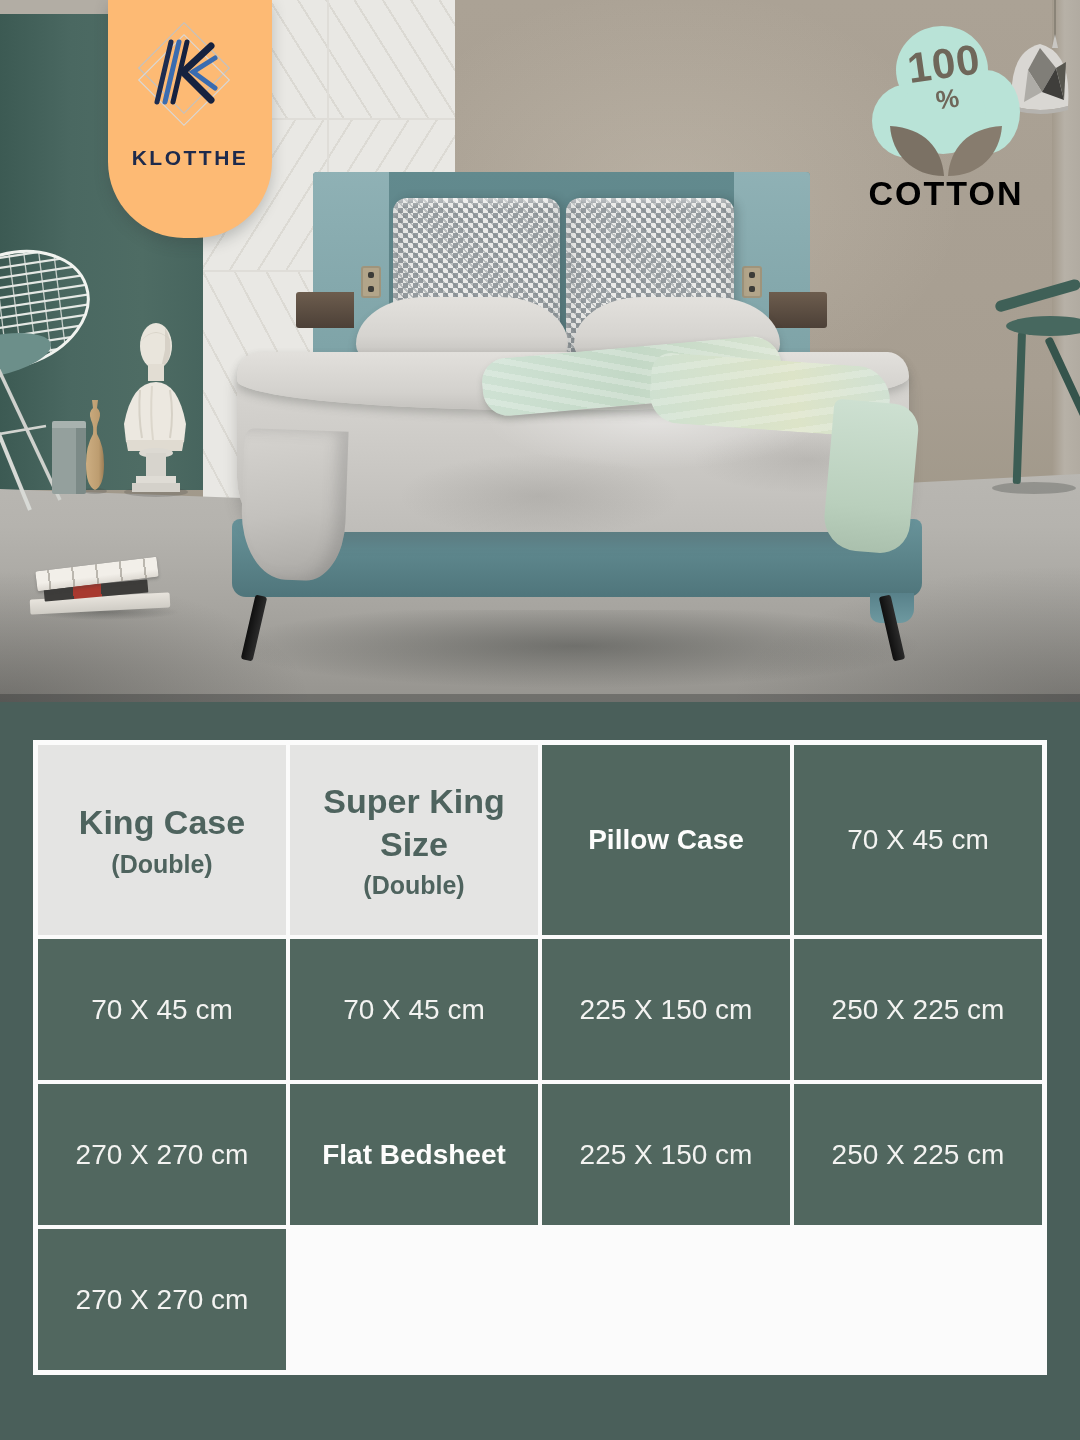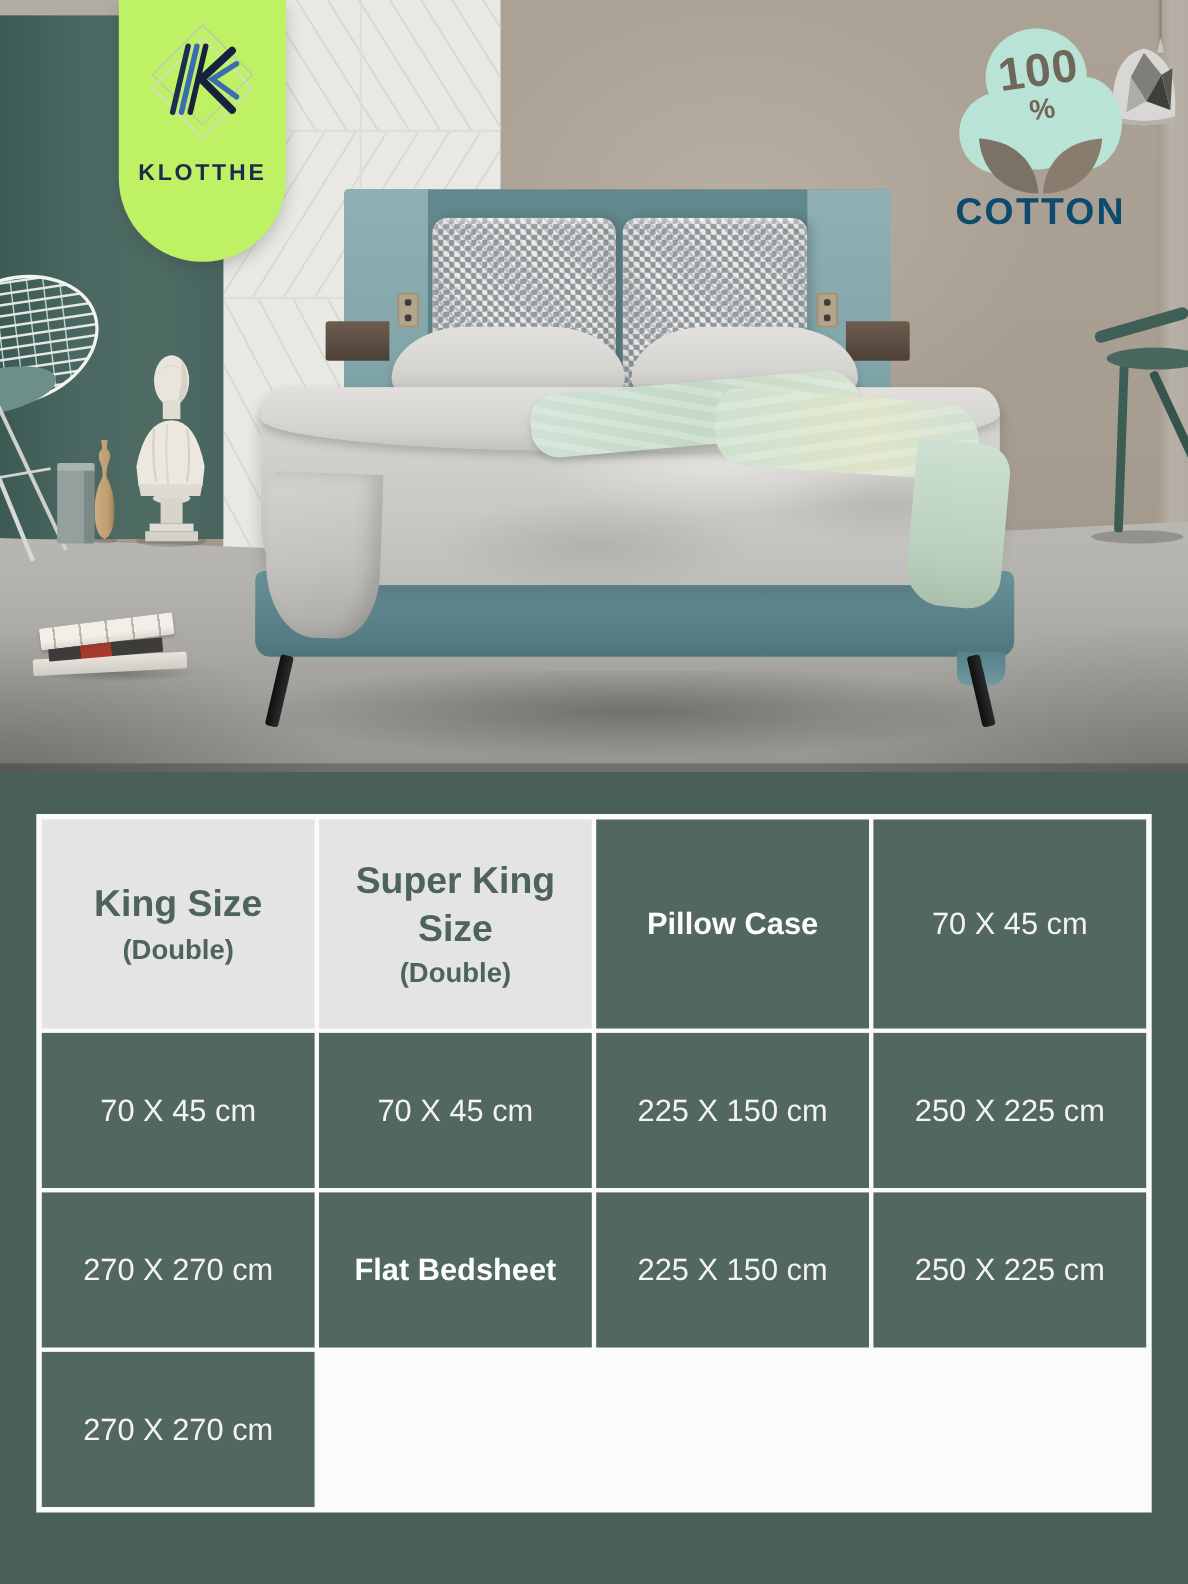"KLOTTHE" .brand-badge { background: #bef264 -> #fdba74; width: 152px -> 164px }
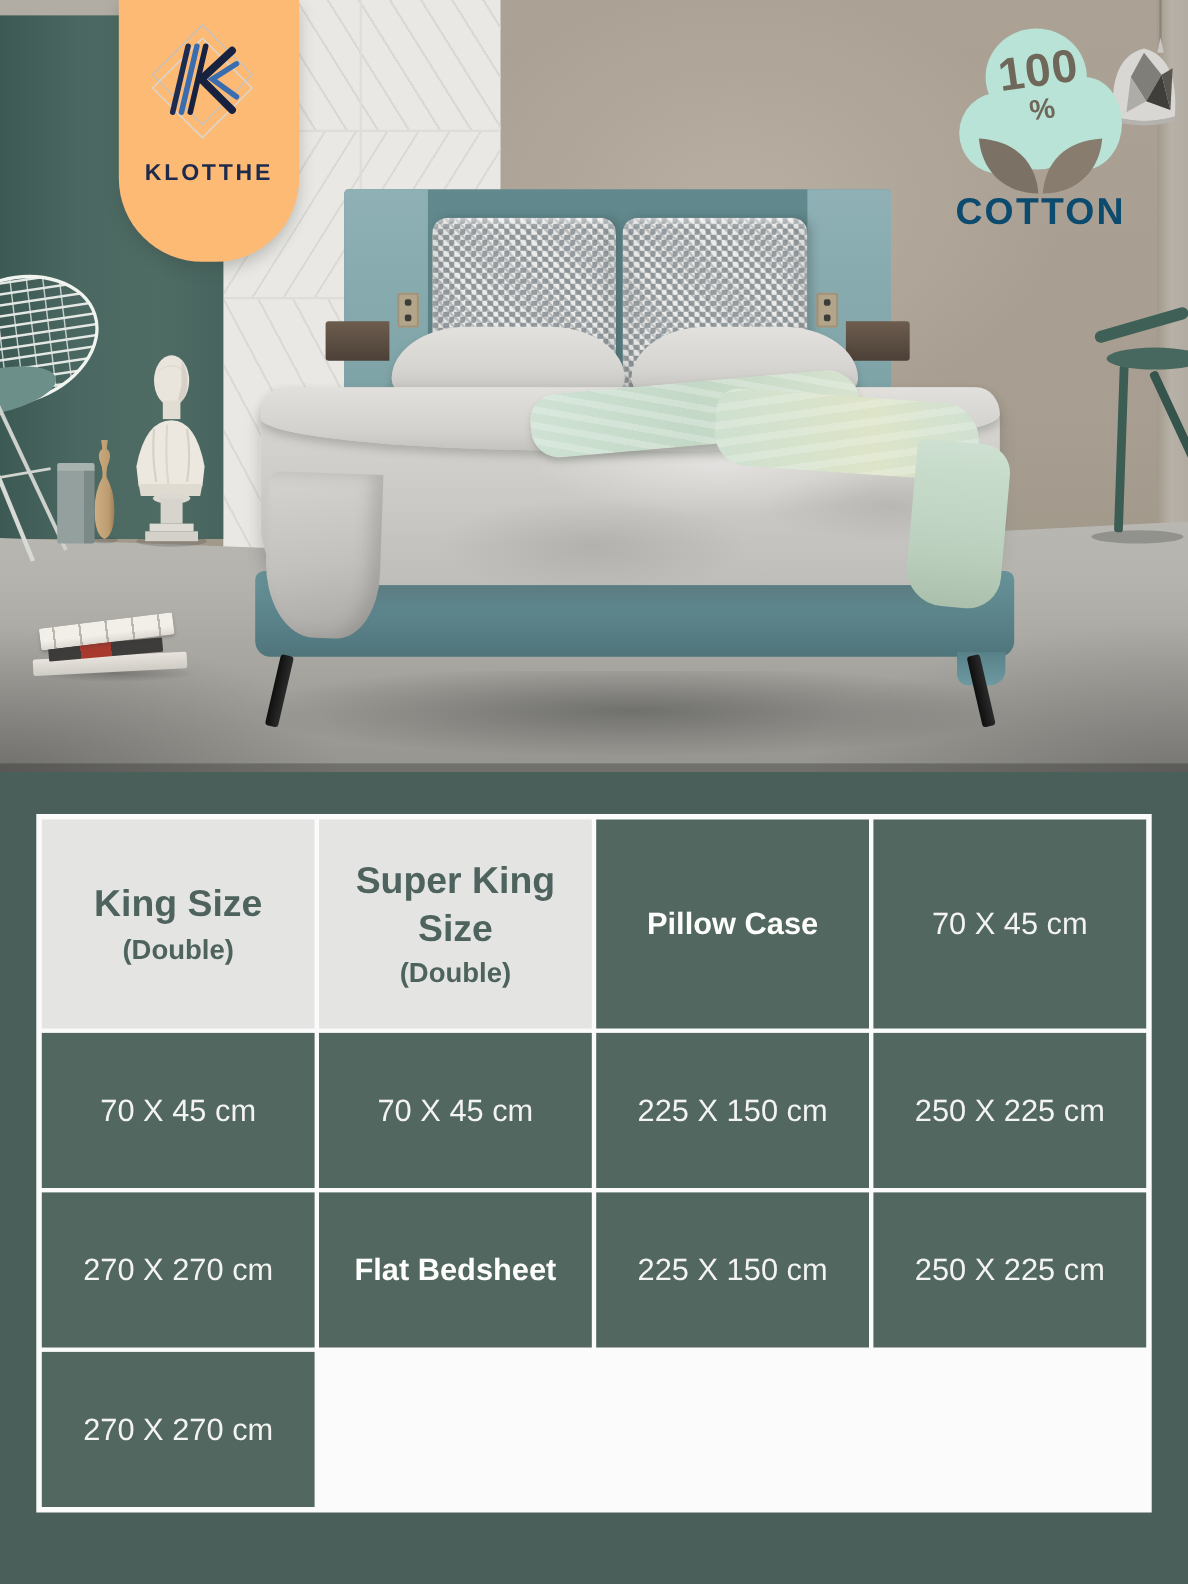"COTTON" .cotton-label { color: #0c4a6e -> #000000 }
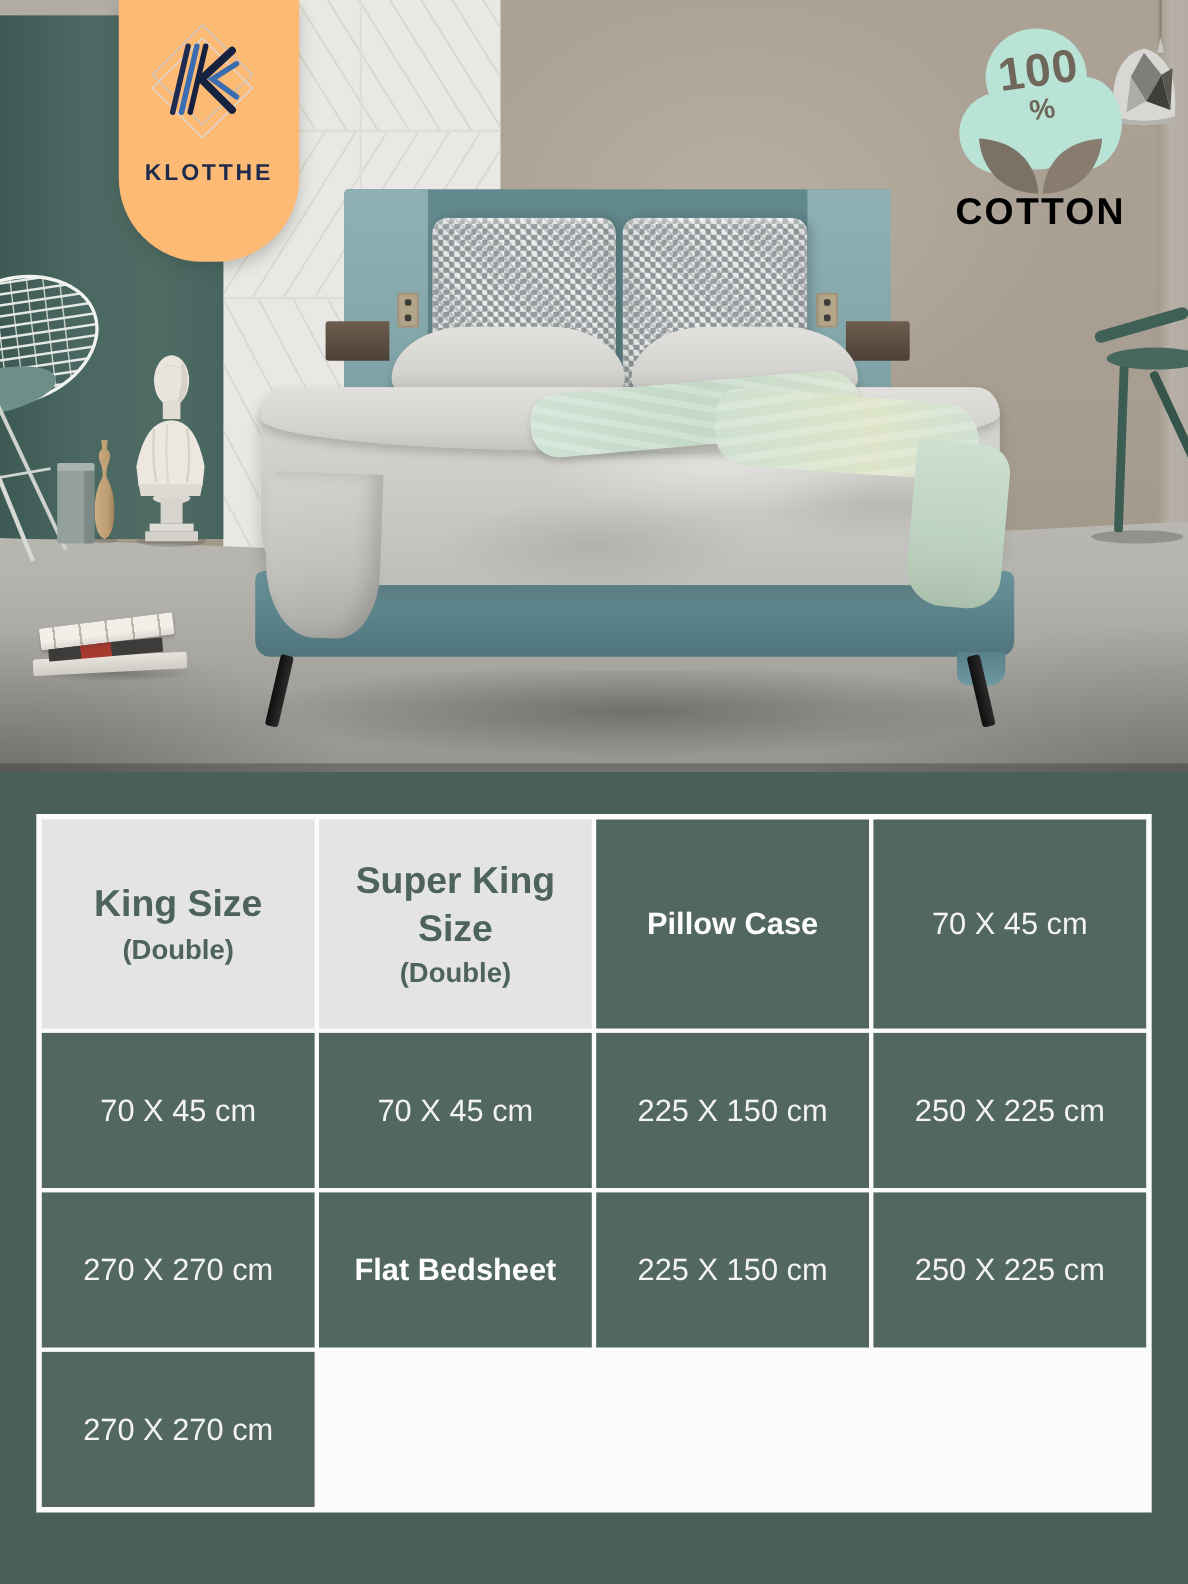"King Size" span.th-main { text: Size -> Case }
